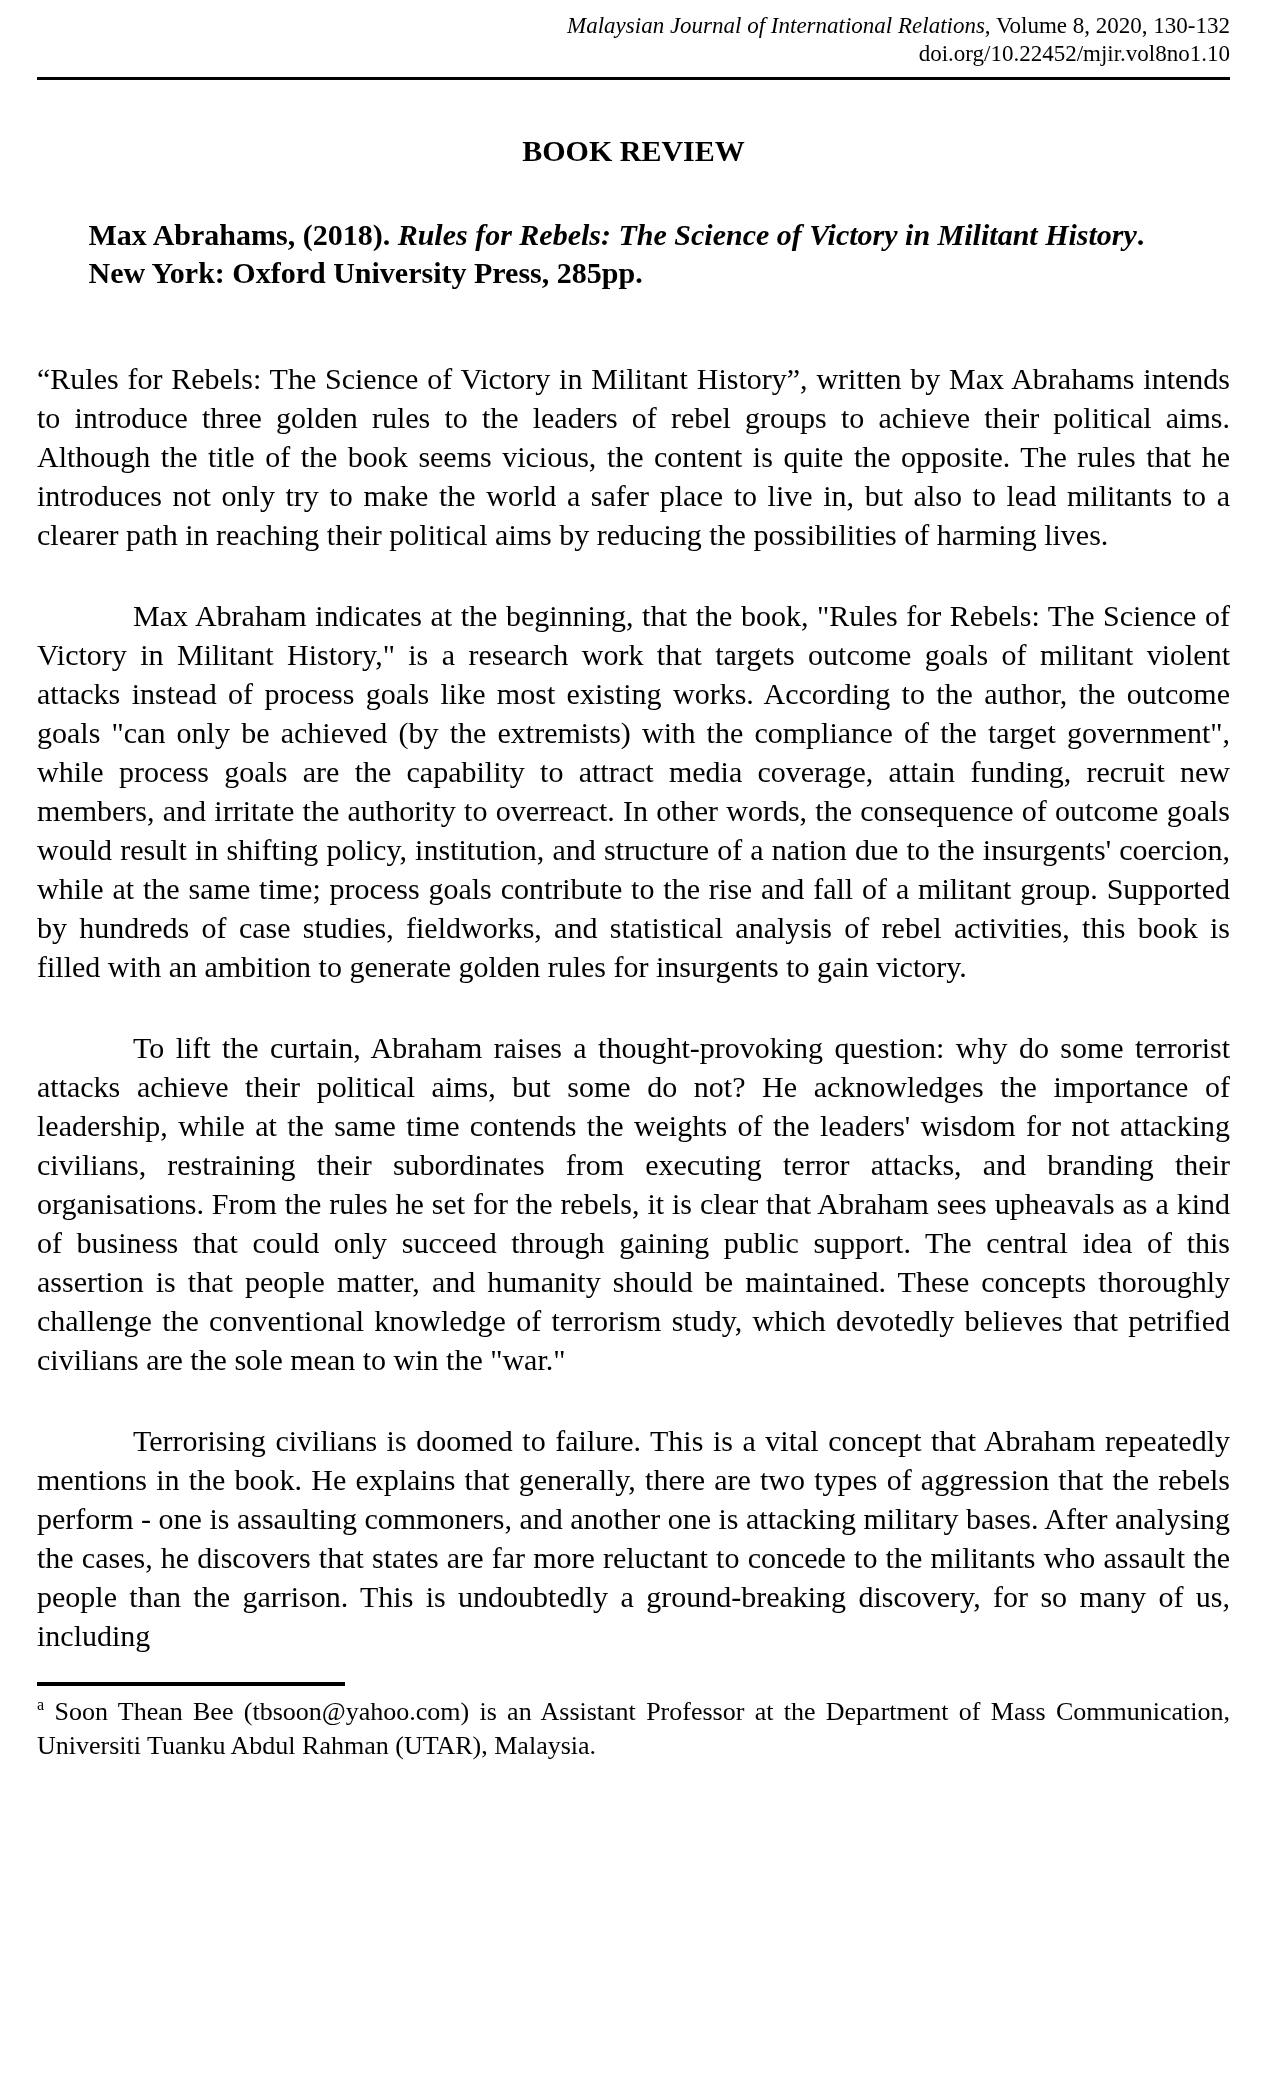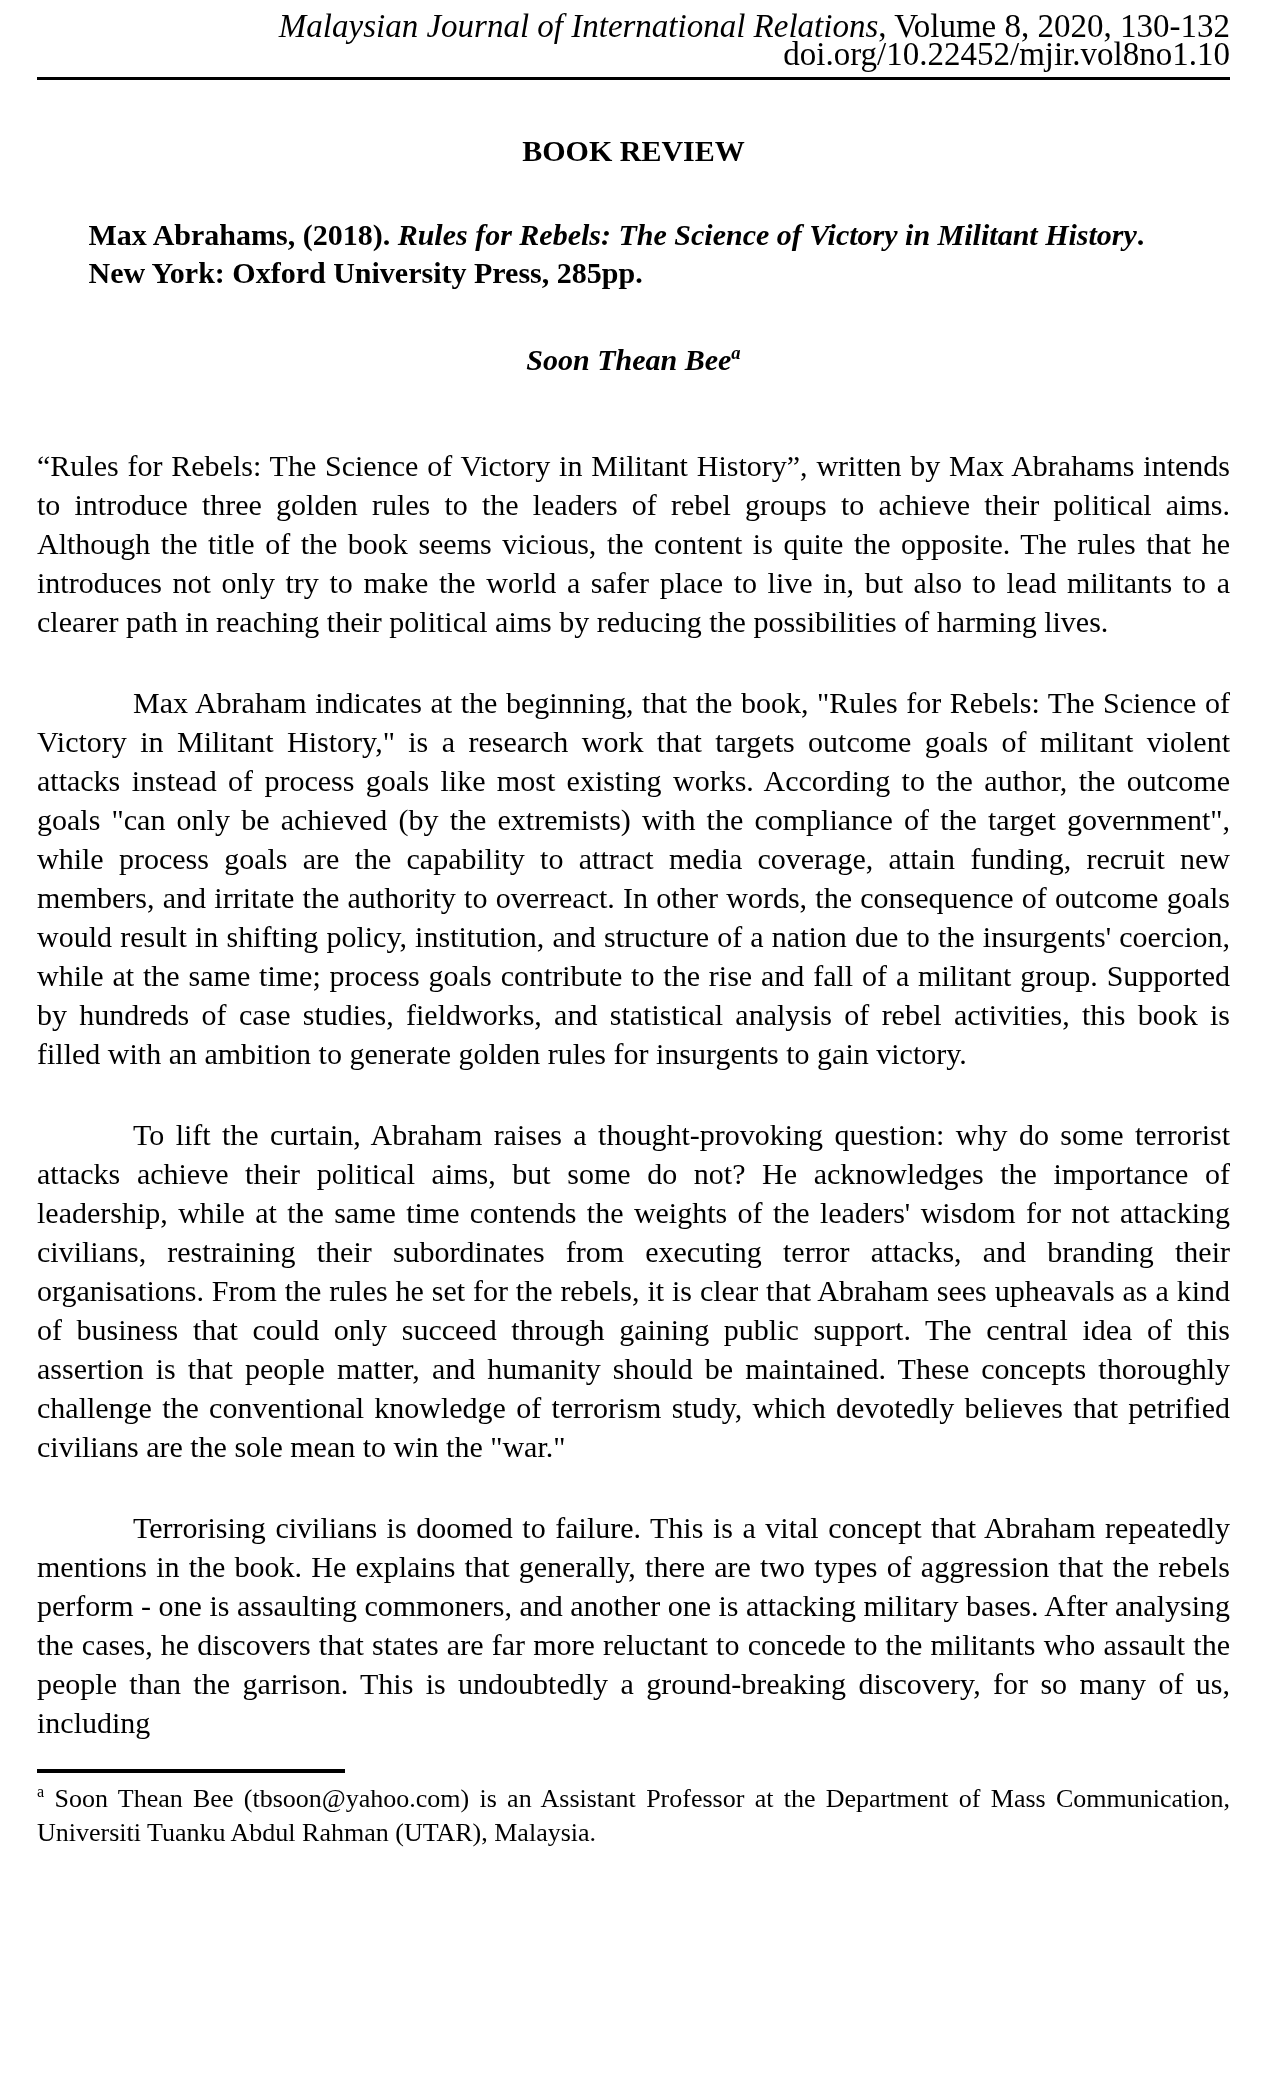"Malaysian Journal of International" .journal-header { font-size: 33px -> 23px }
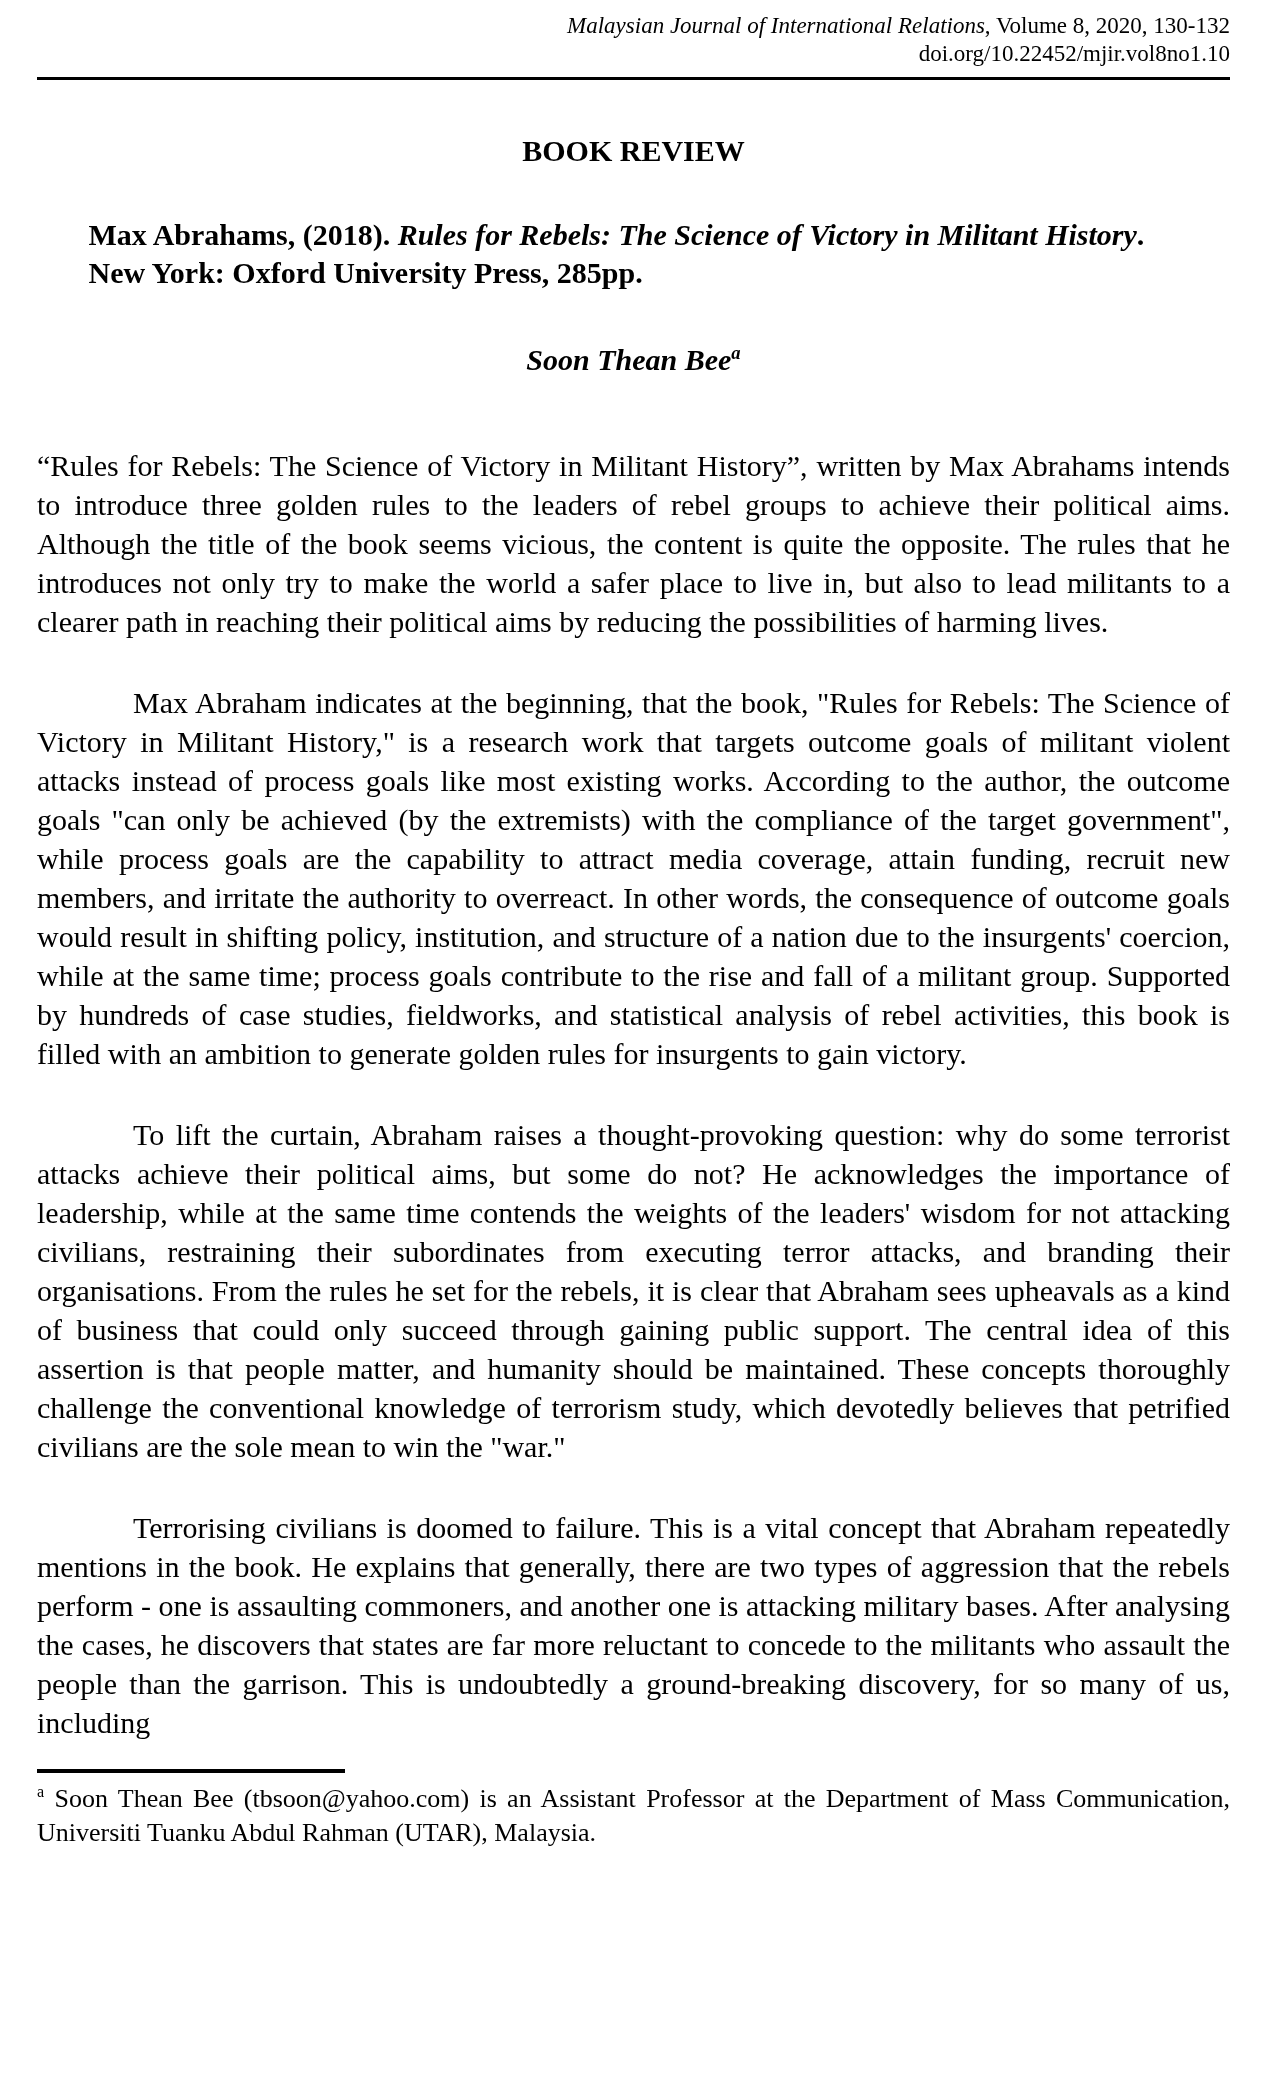"Soon Thean Beea" p.author-line { html: <p><span>Soon Thean Bee</span><sup>a</sup></p> -> none }
